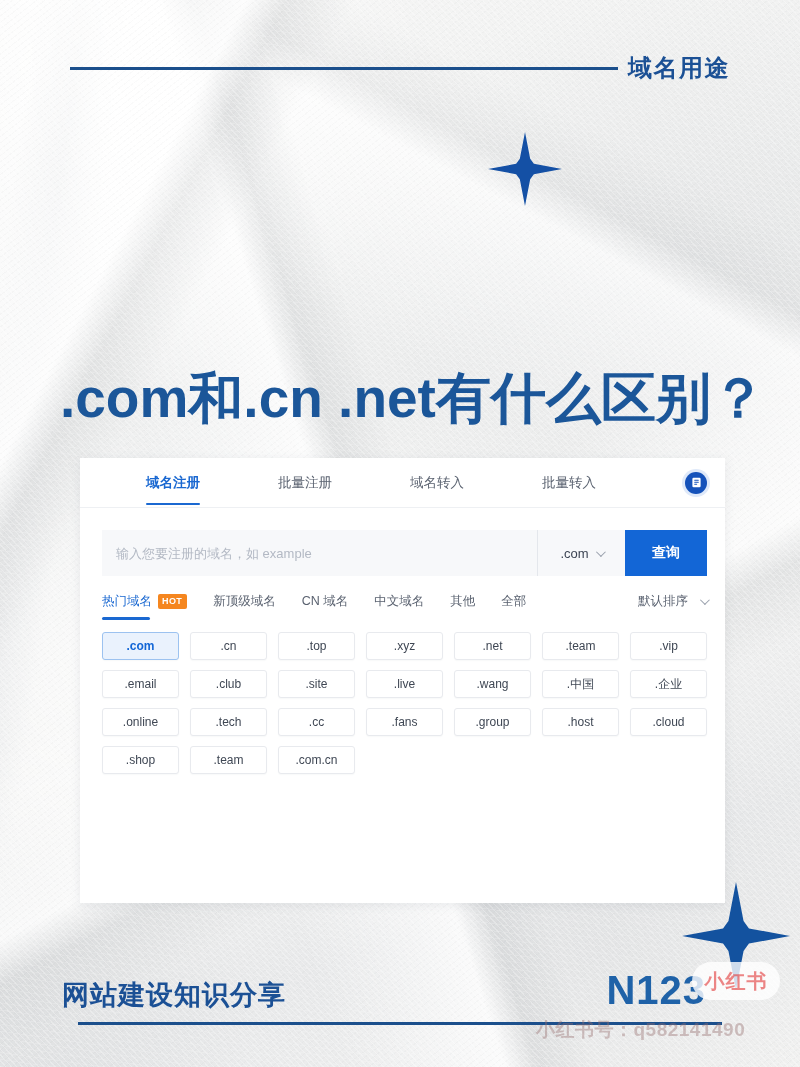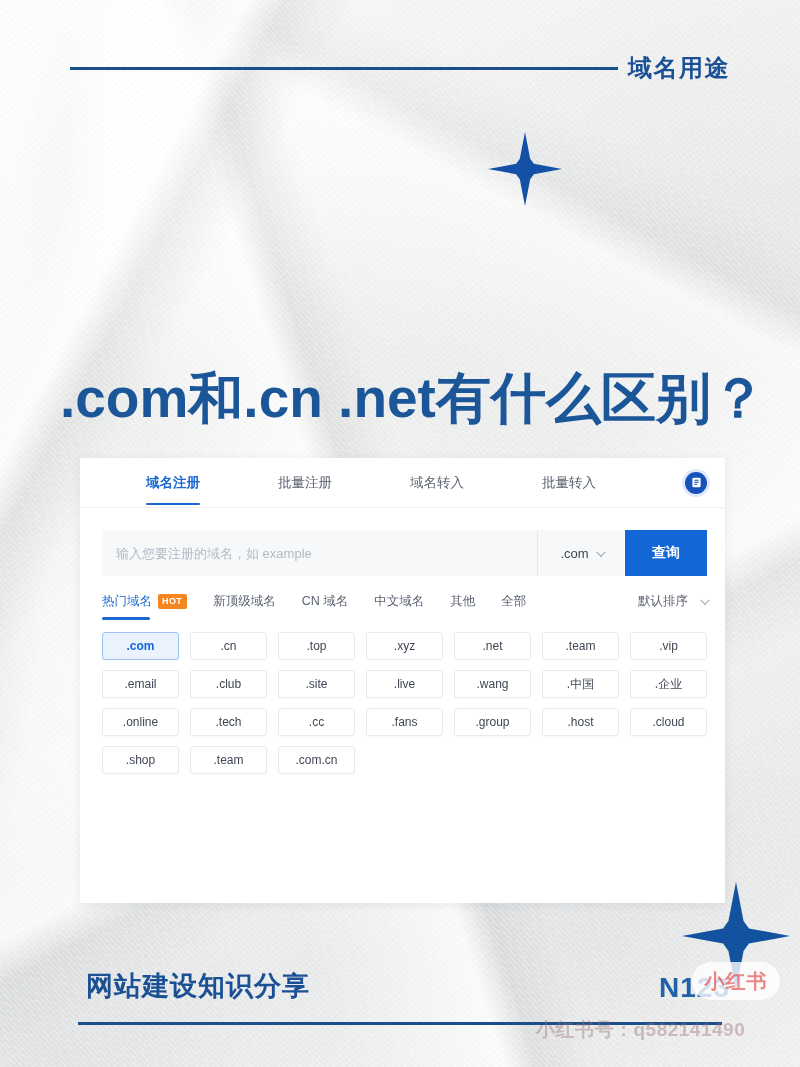"网站建设知识分享" .footer { left: 86px -> 62px }
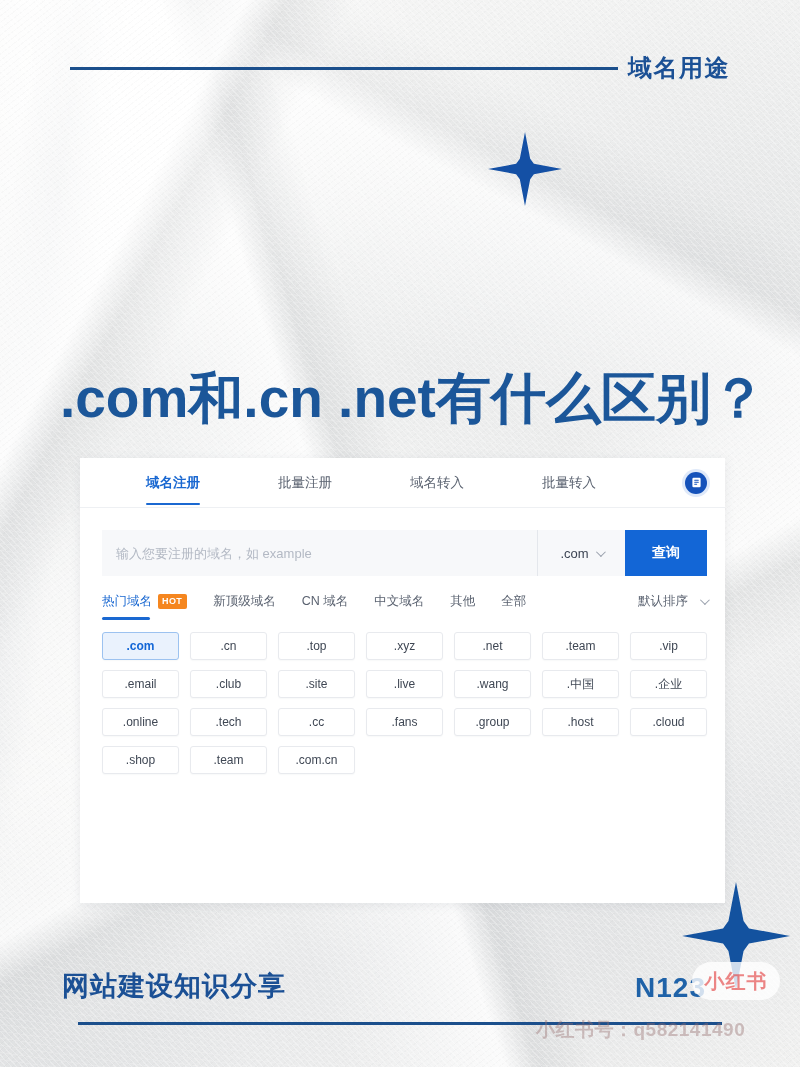"N123" .footer-right { font-size: 28px -> 40px }
